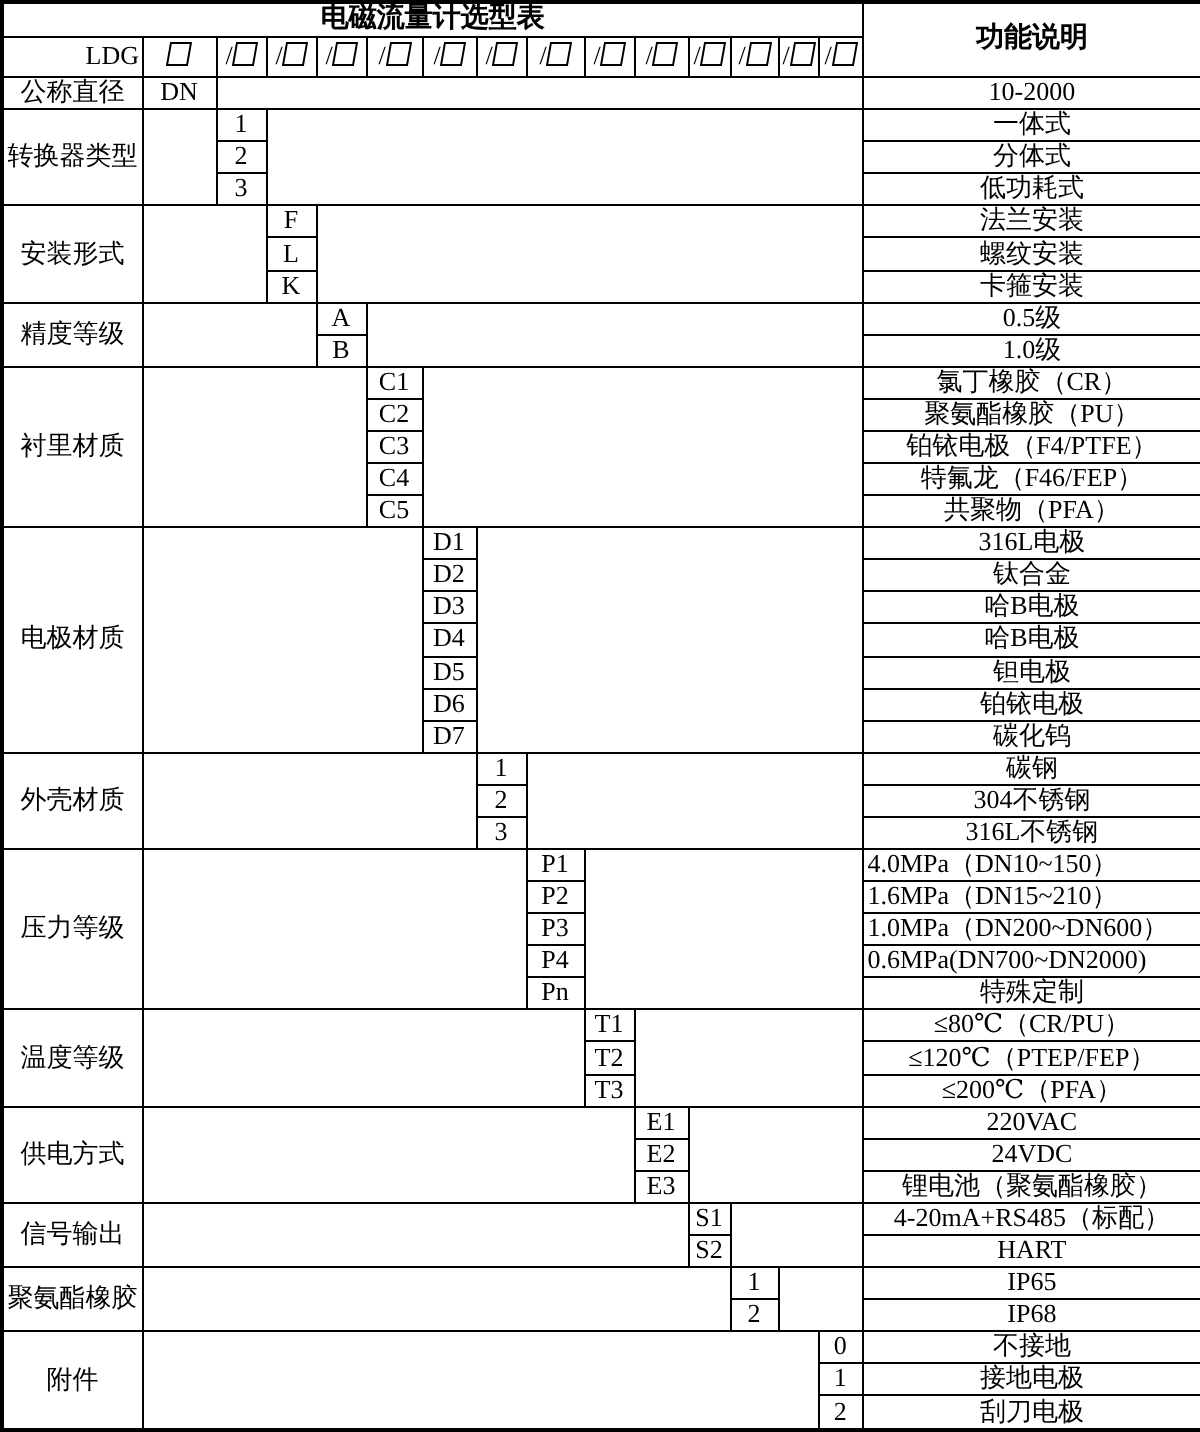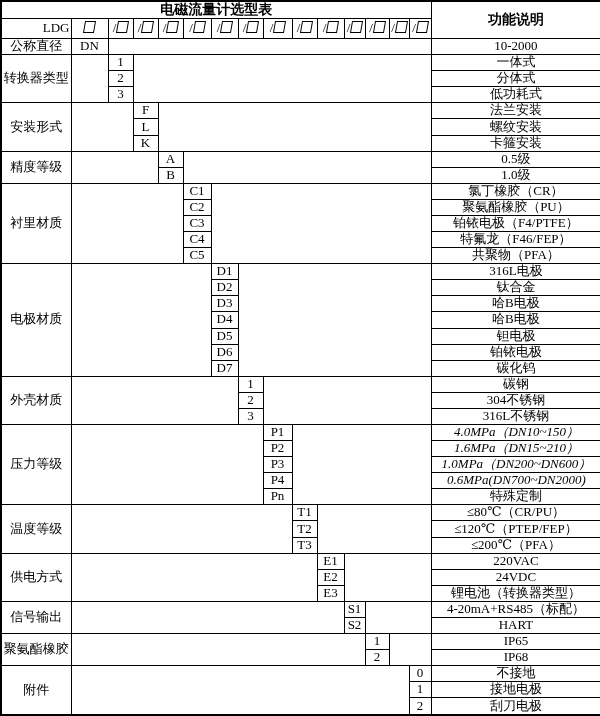"4.0MPa（DN10~150）" td.desc.left { font-style: italic -> none; text-align: center -> left }
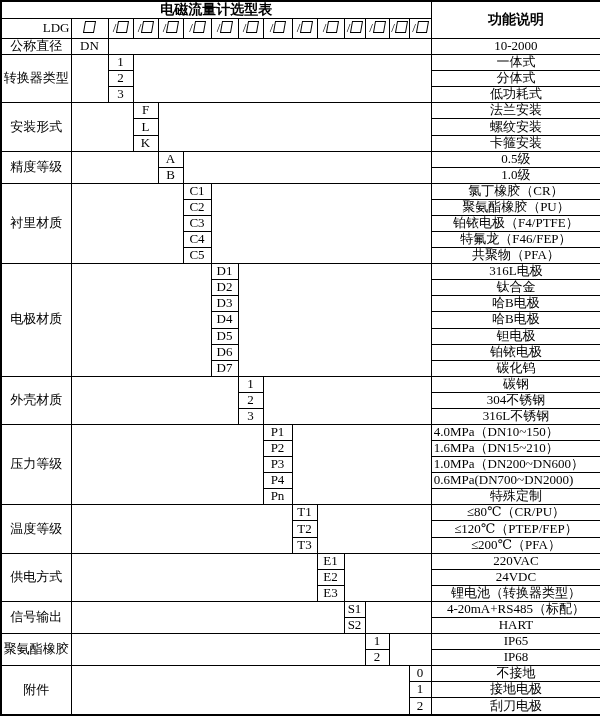"锂电池（转换器类型）" td.desc { text: 转换器类型 -> 聚氨酯橡胶 }
